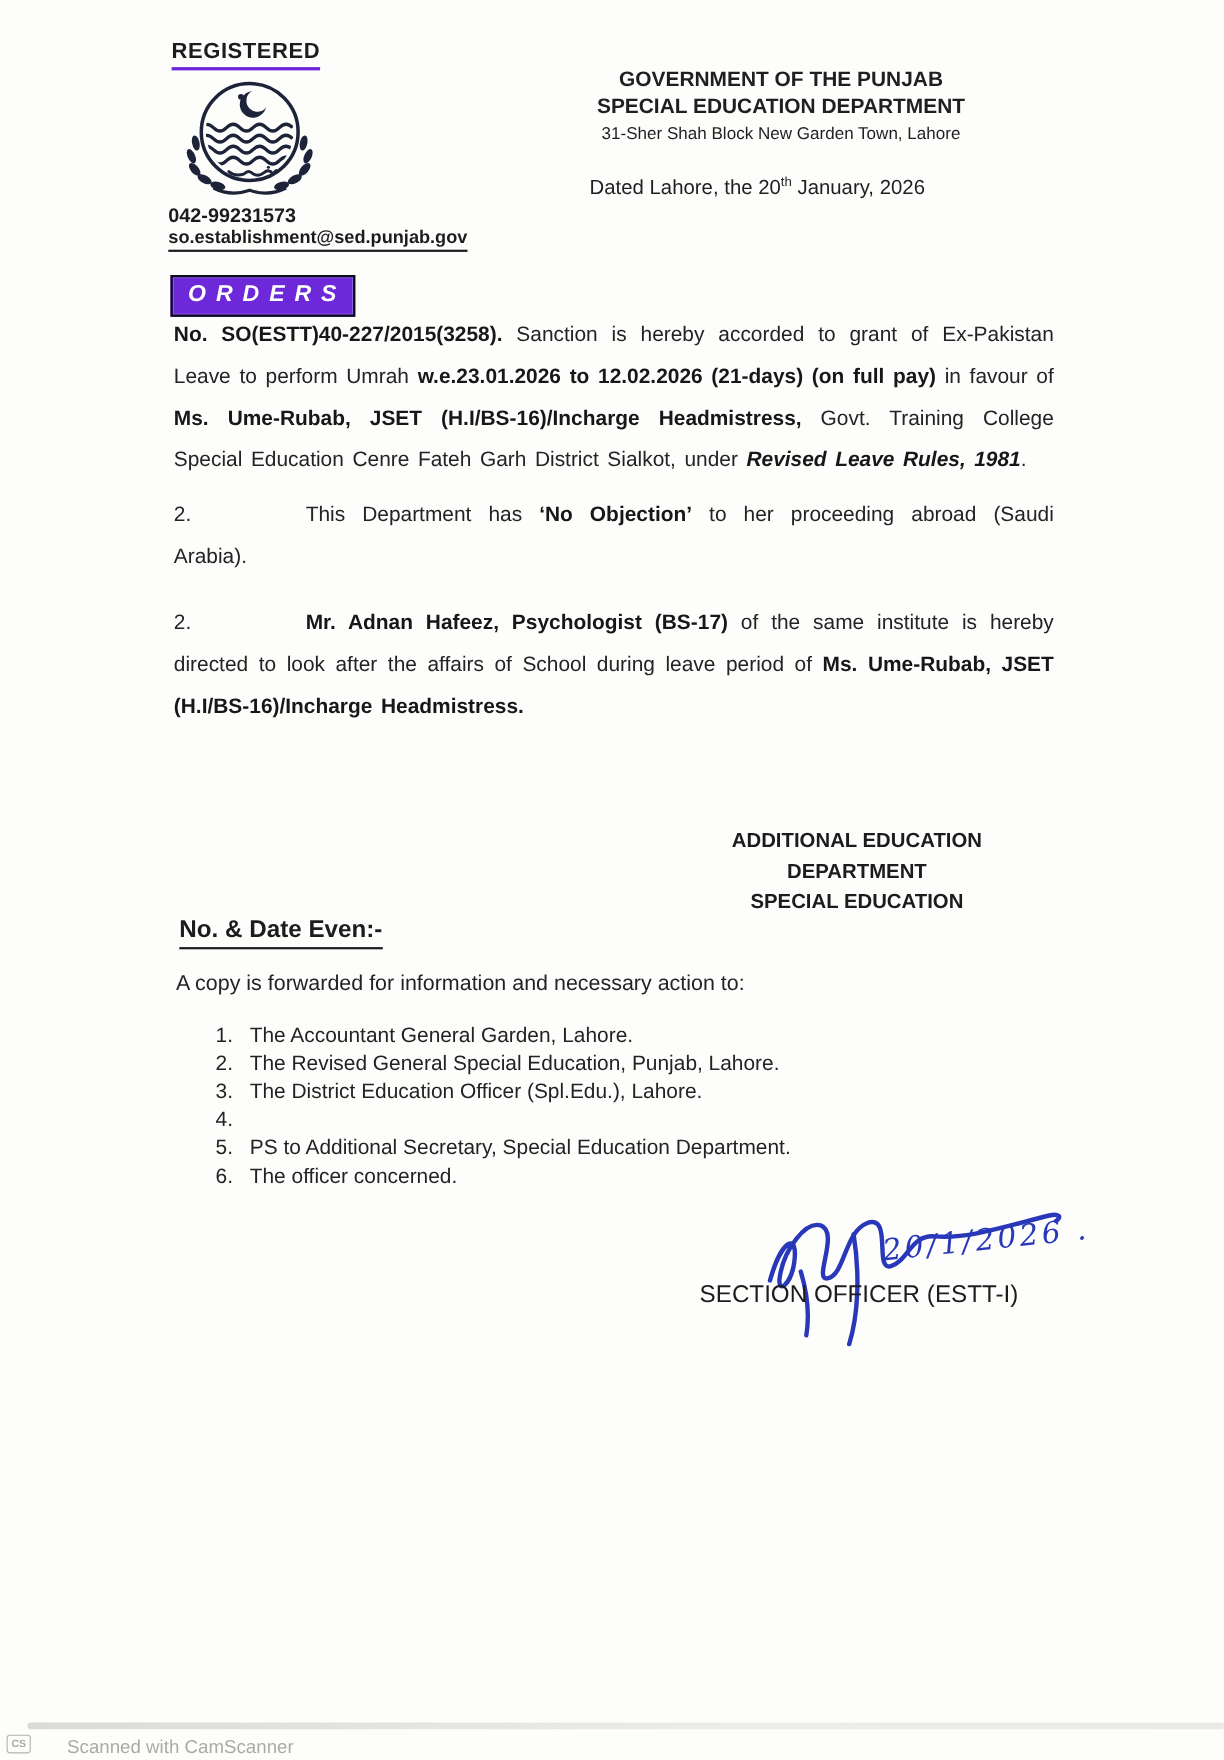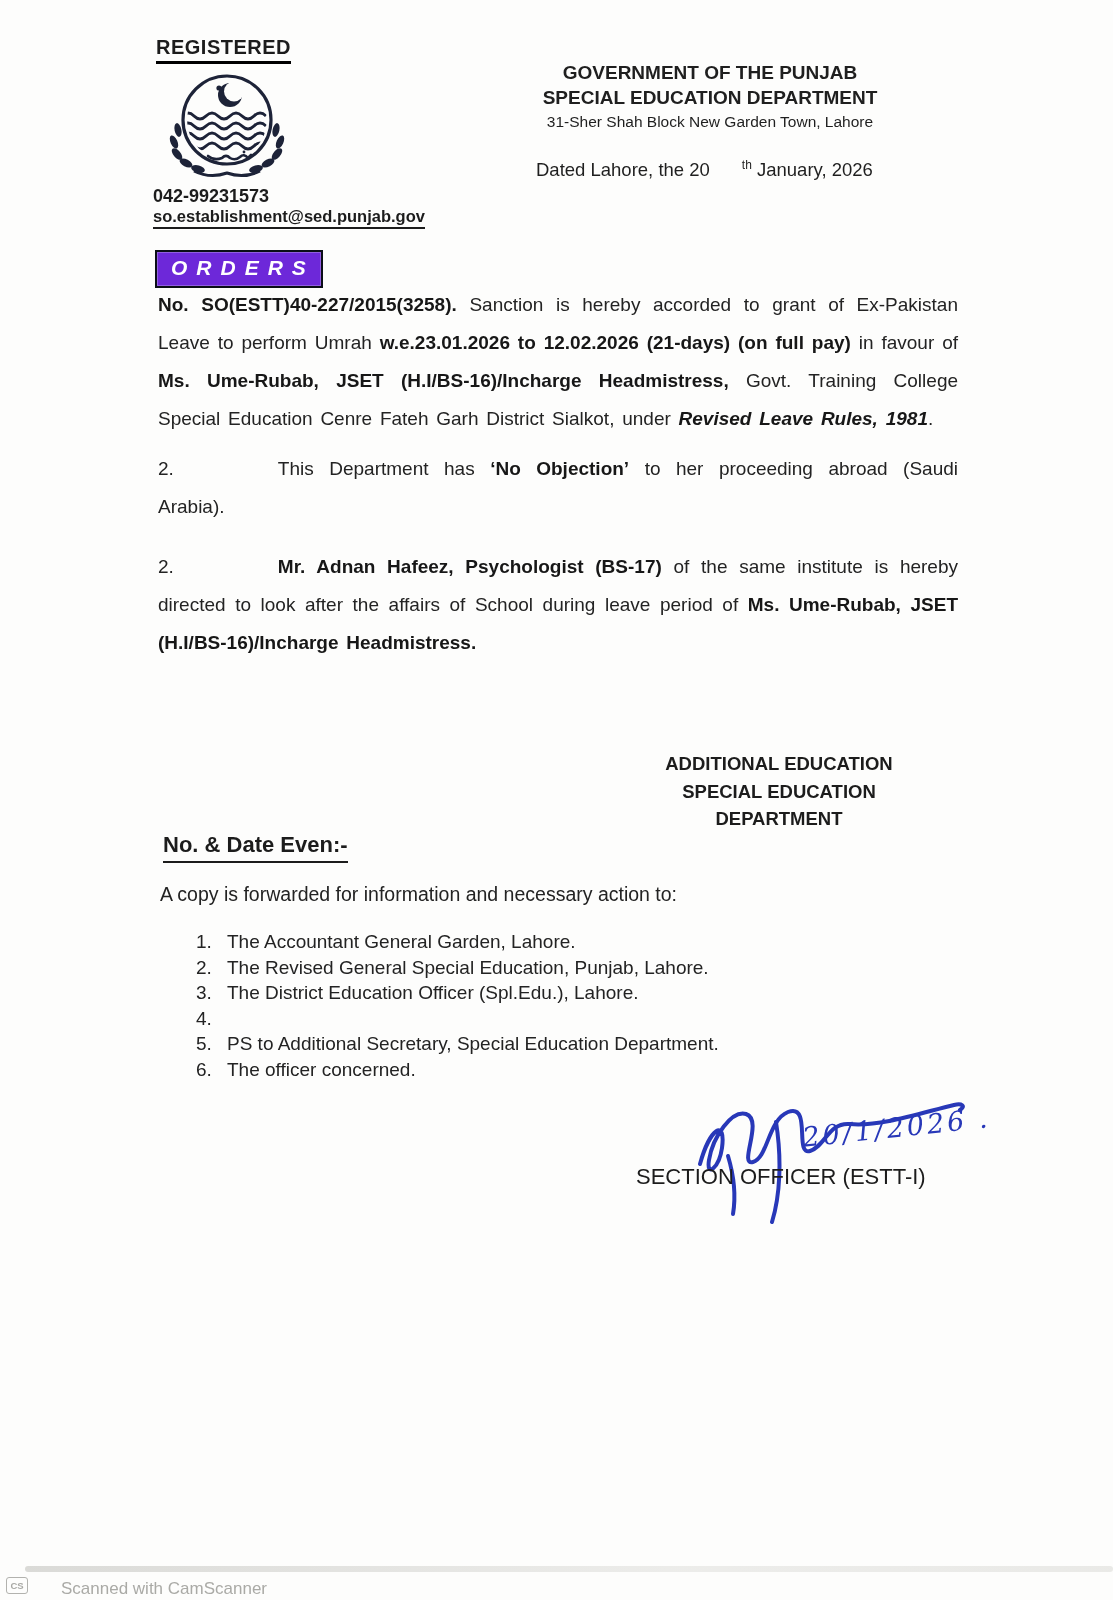"REGISTERED" .registered { border-bottom: 3px solid #000000 -> 3px solid #6d28d9 }
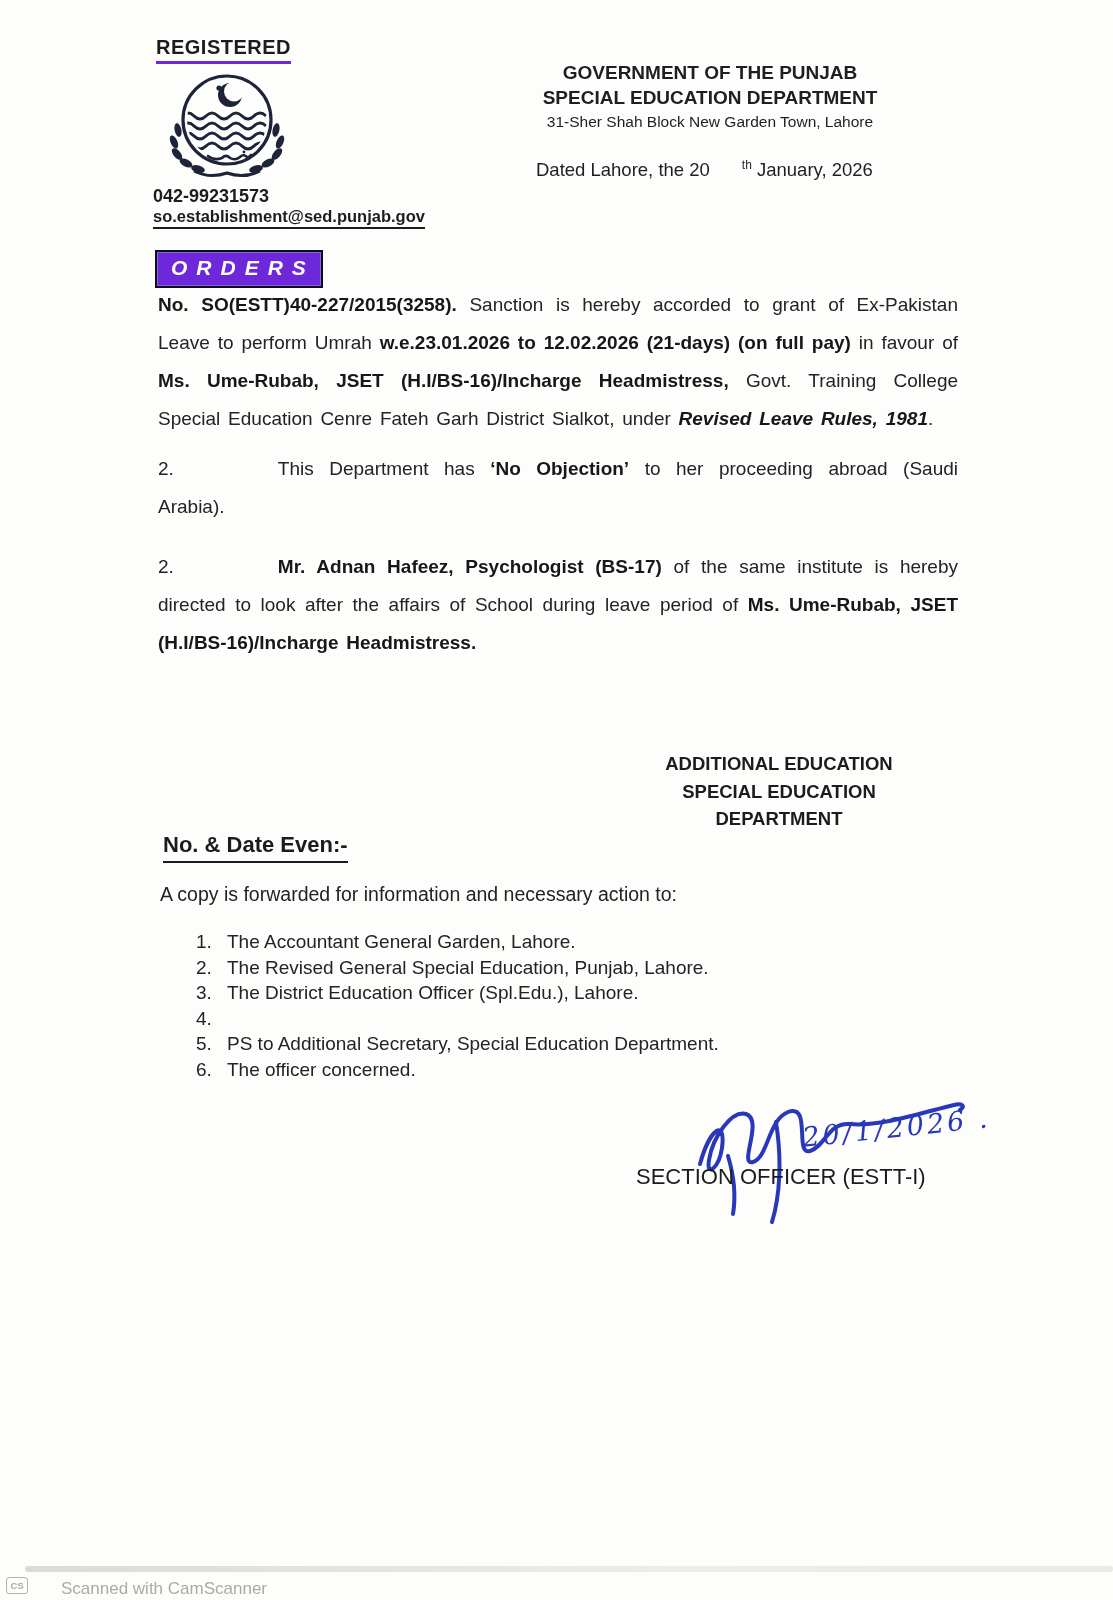"th" .date-line sup { margin-left: 32px -> none }
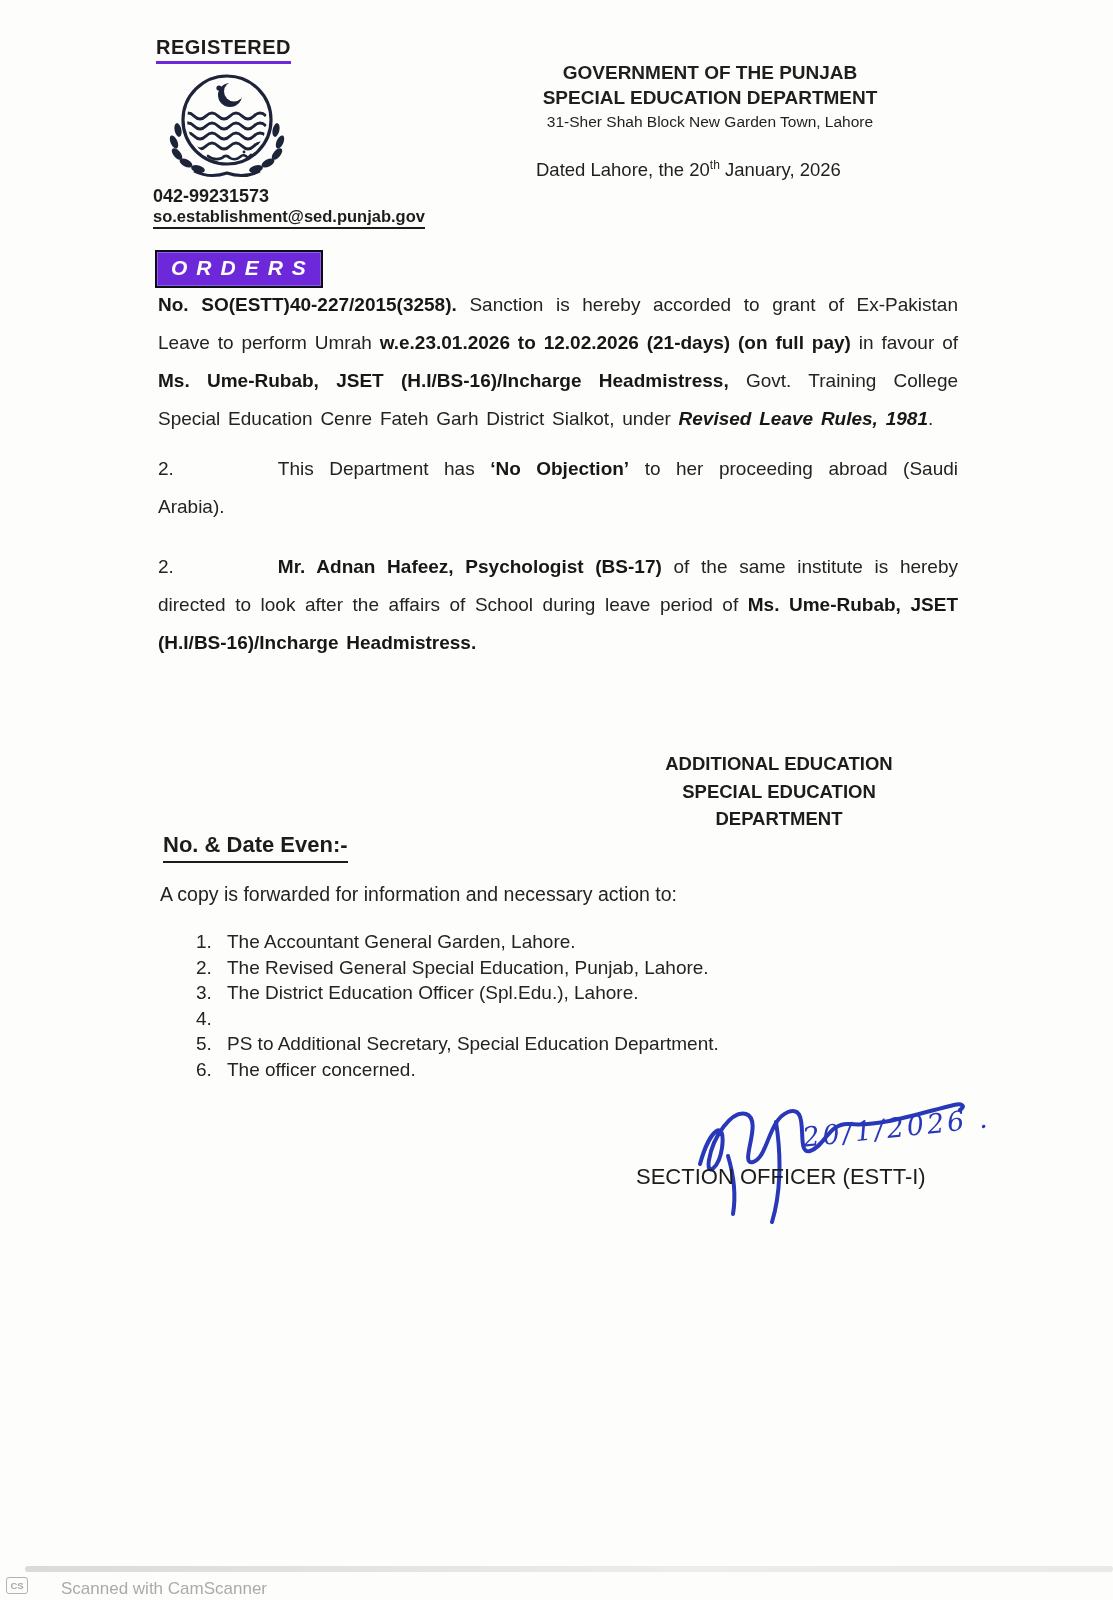"SPECIAL EDUCATION" div { order: before "DEPARTMENT" -> after "DEPARTMENT" }
